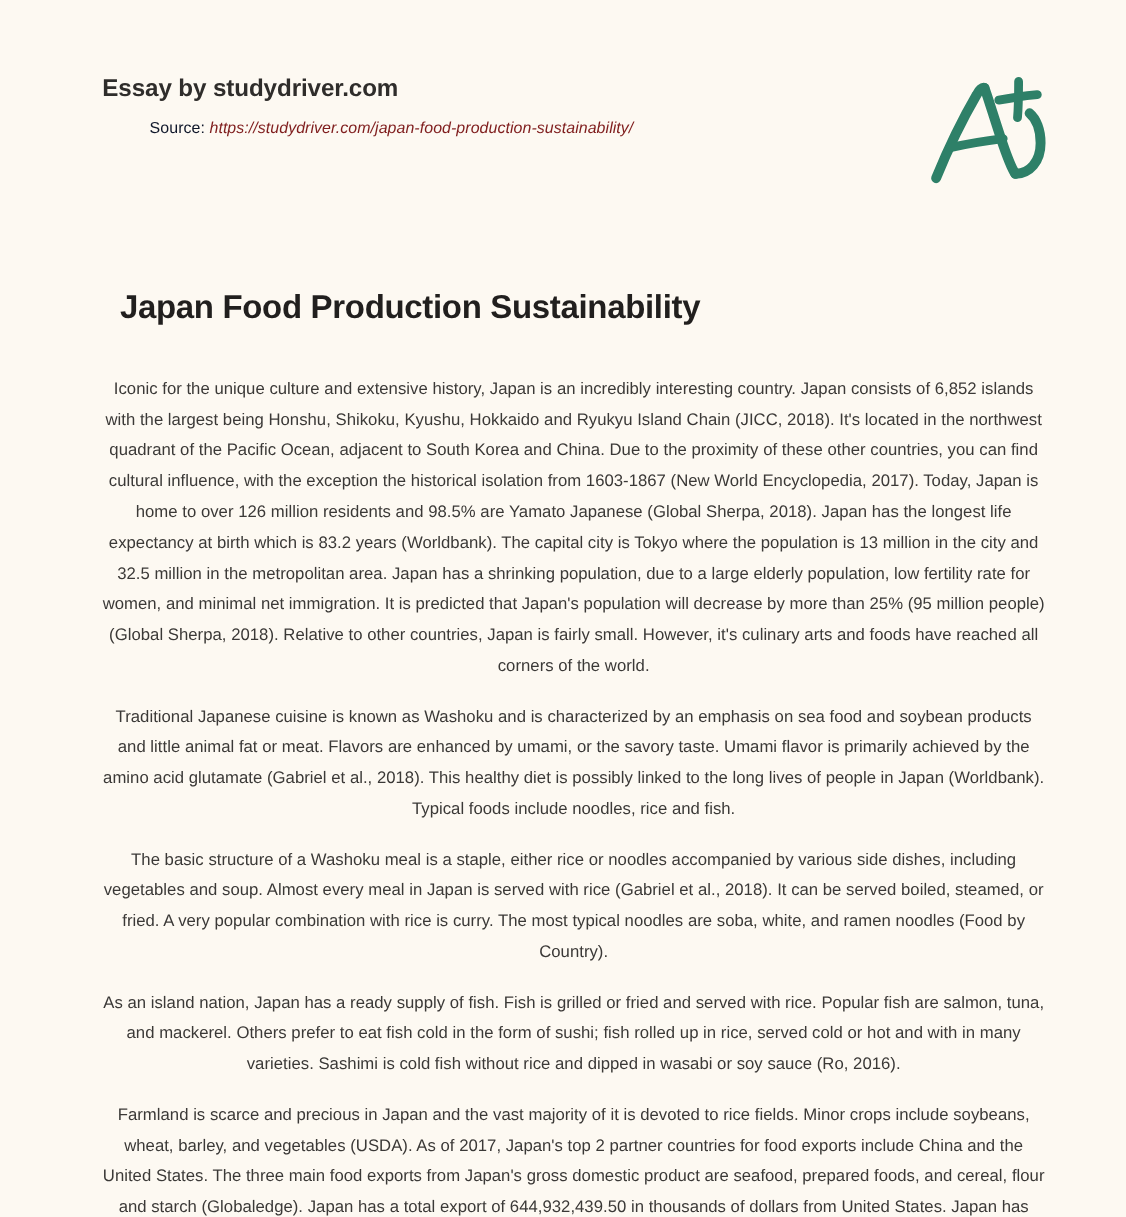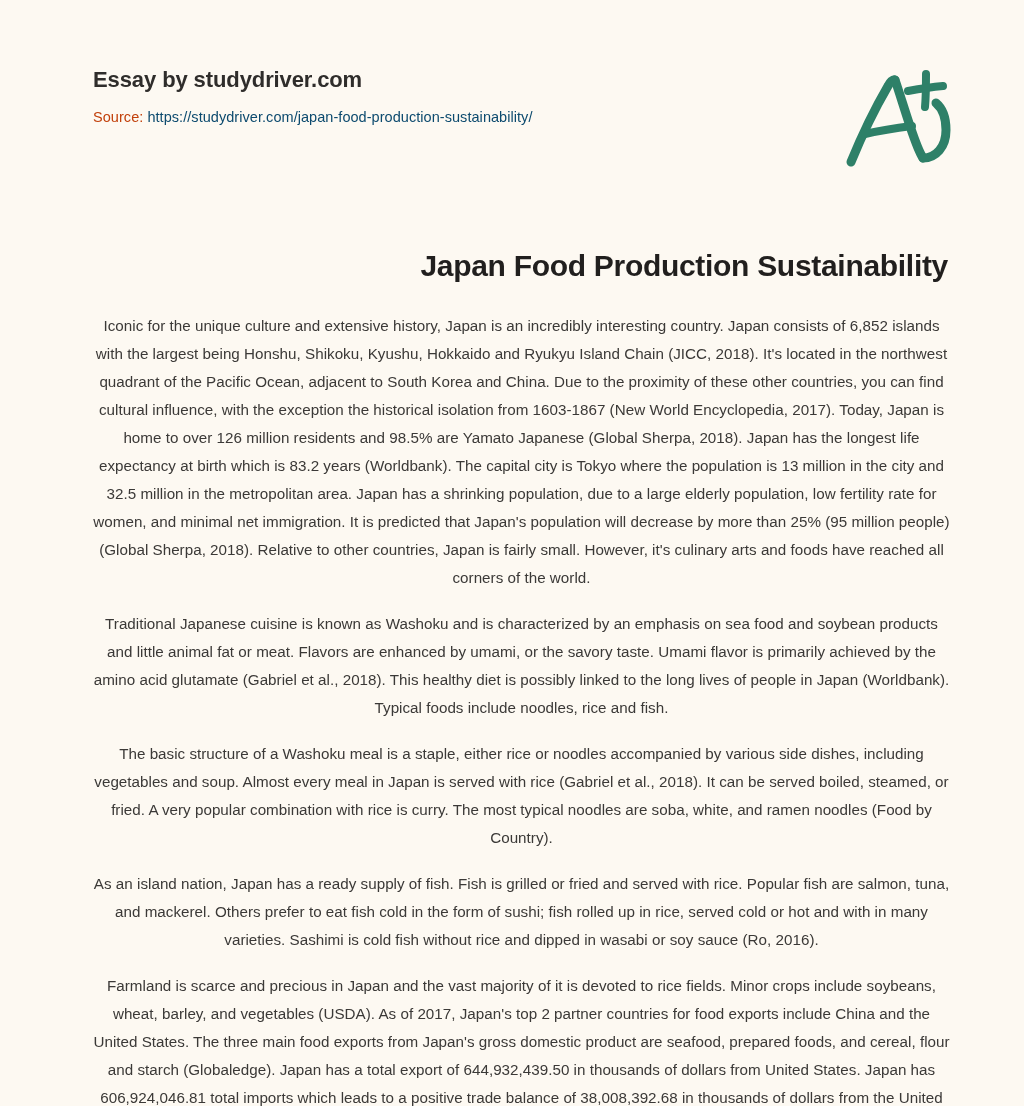"Source:" .source-label { color: #c2410c -> #0f172a; margin-left: none -> 43px }
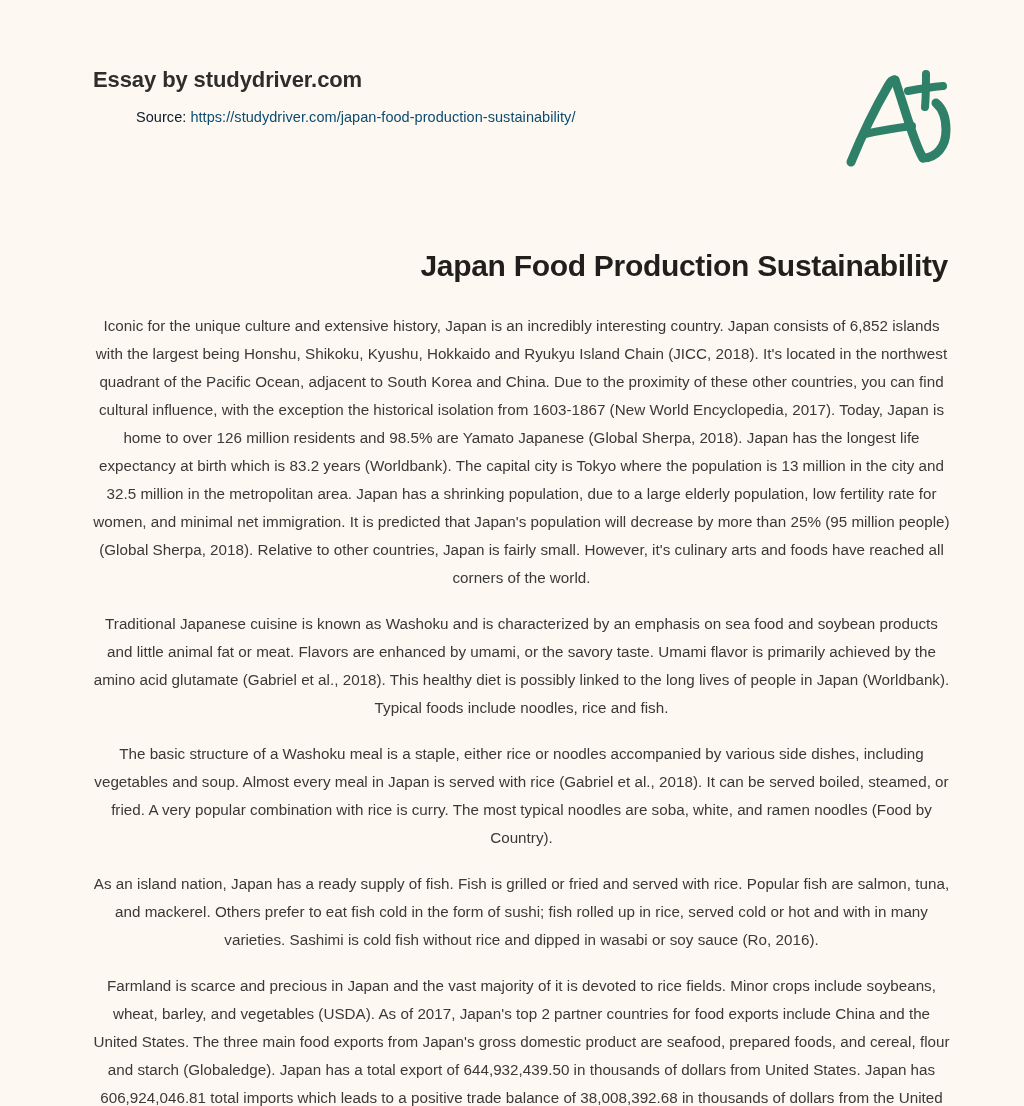"https://studydriver.com/japan-food-produ" .source-url { color: #0c4a6e -> #7f1d1d; font-style: none -> italic }
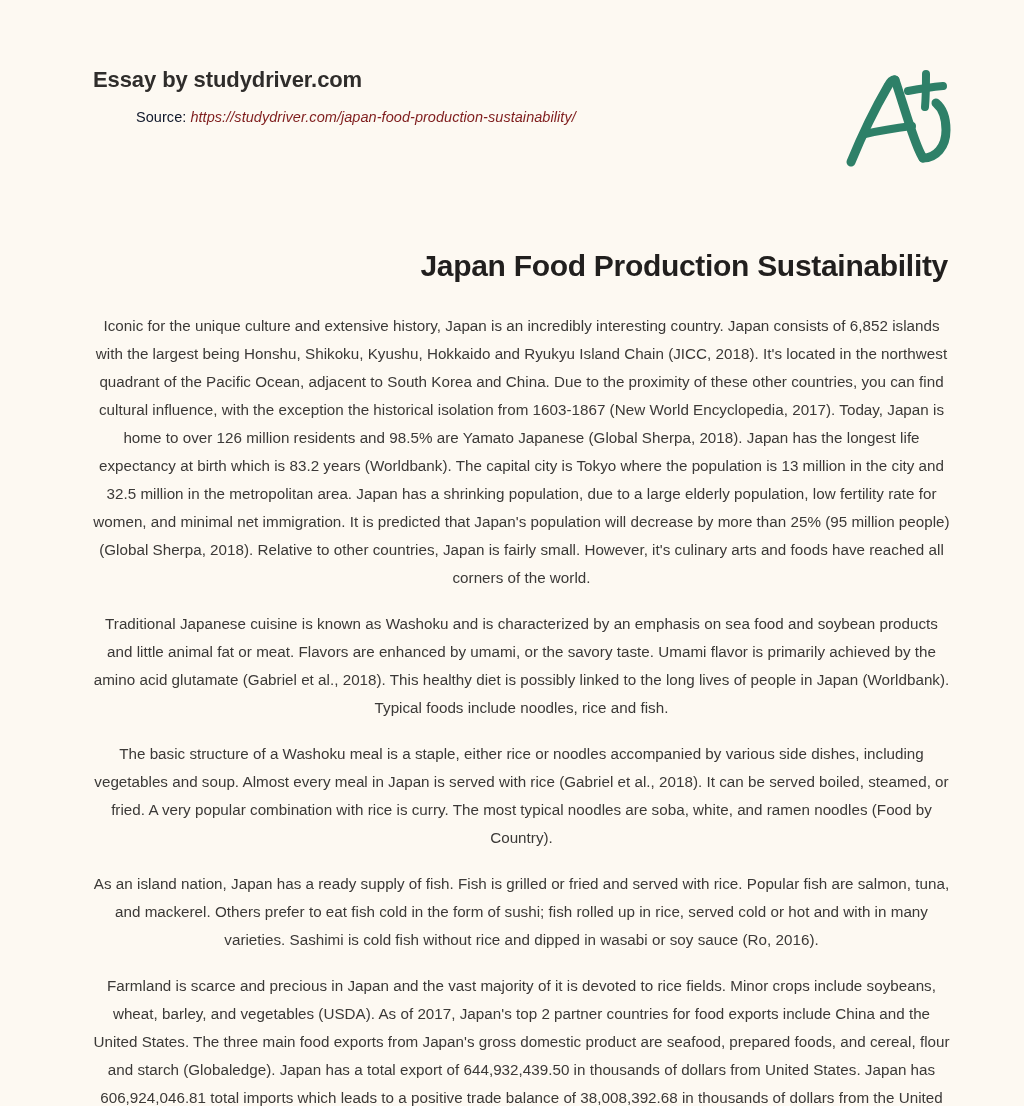"Japan Food Production Sustainability" .doc-title { margin: 2px -> 16px; text-align: right -> none }
